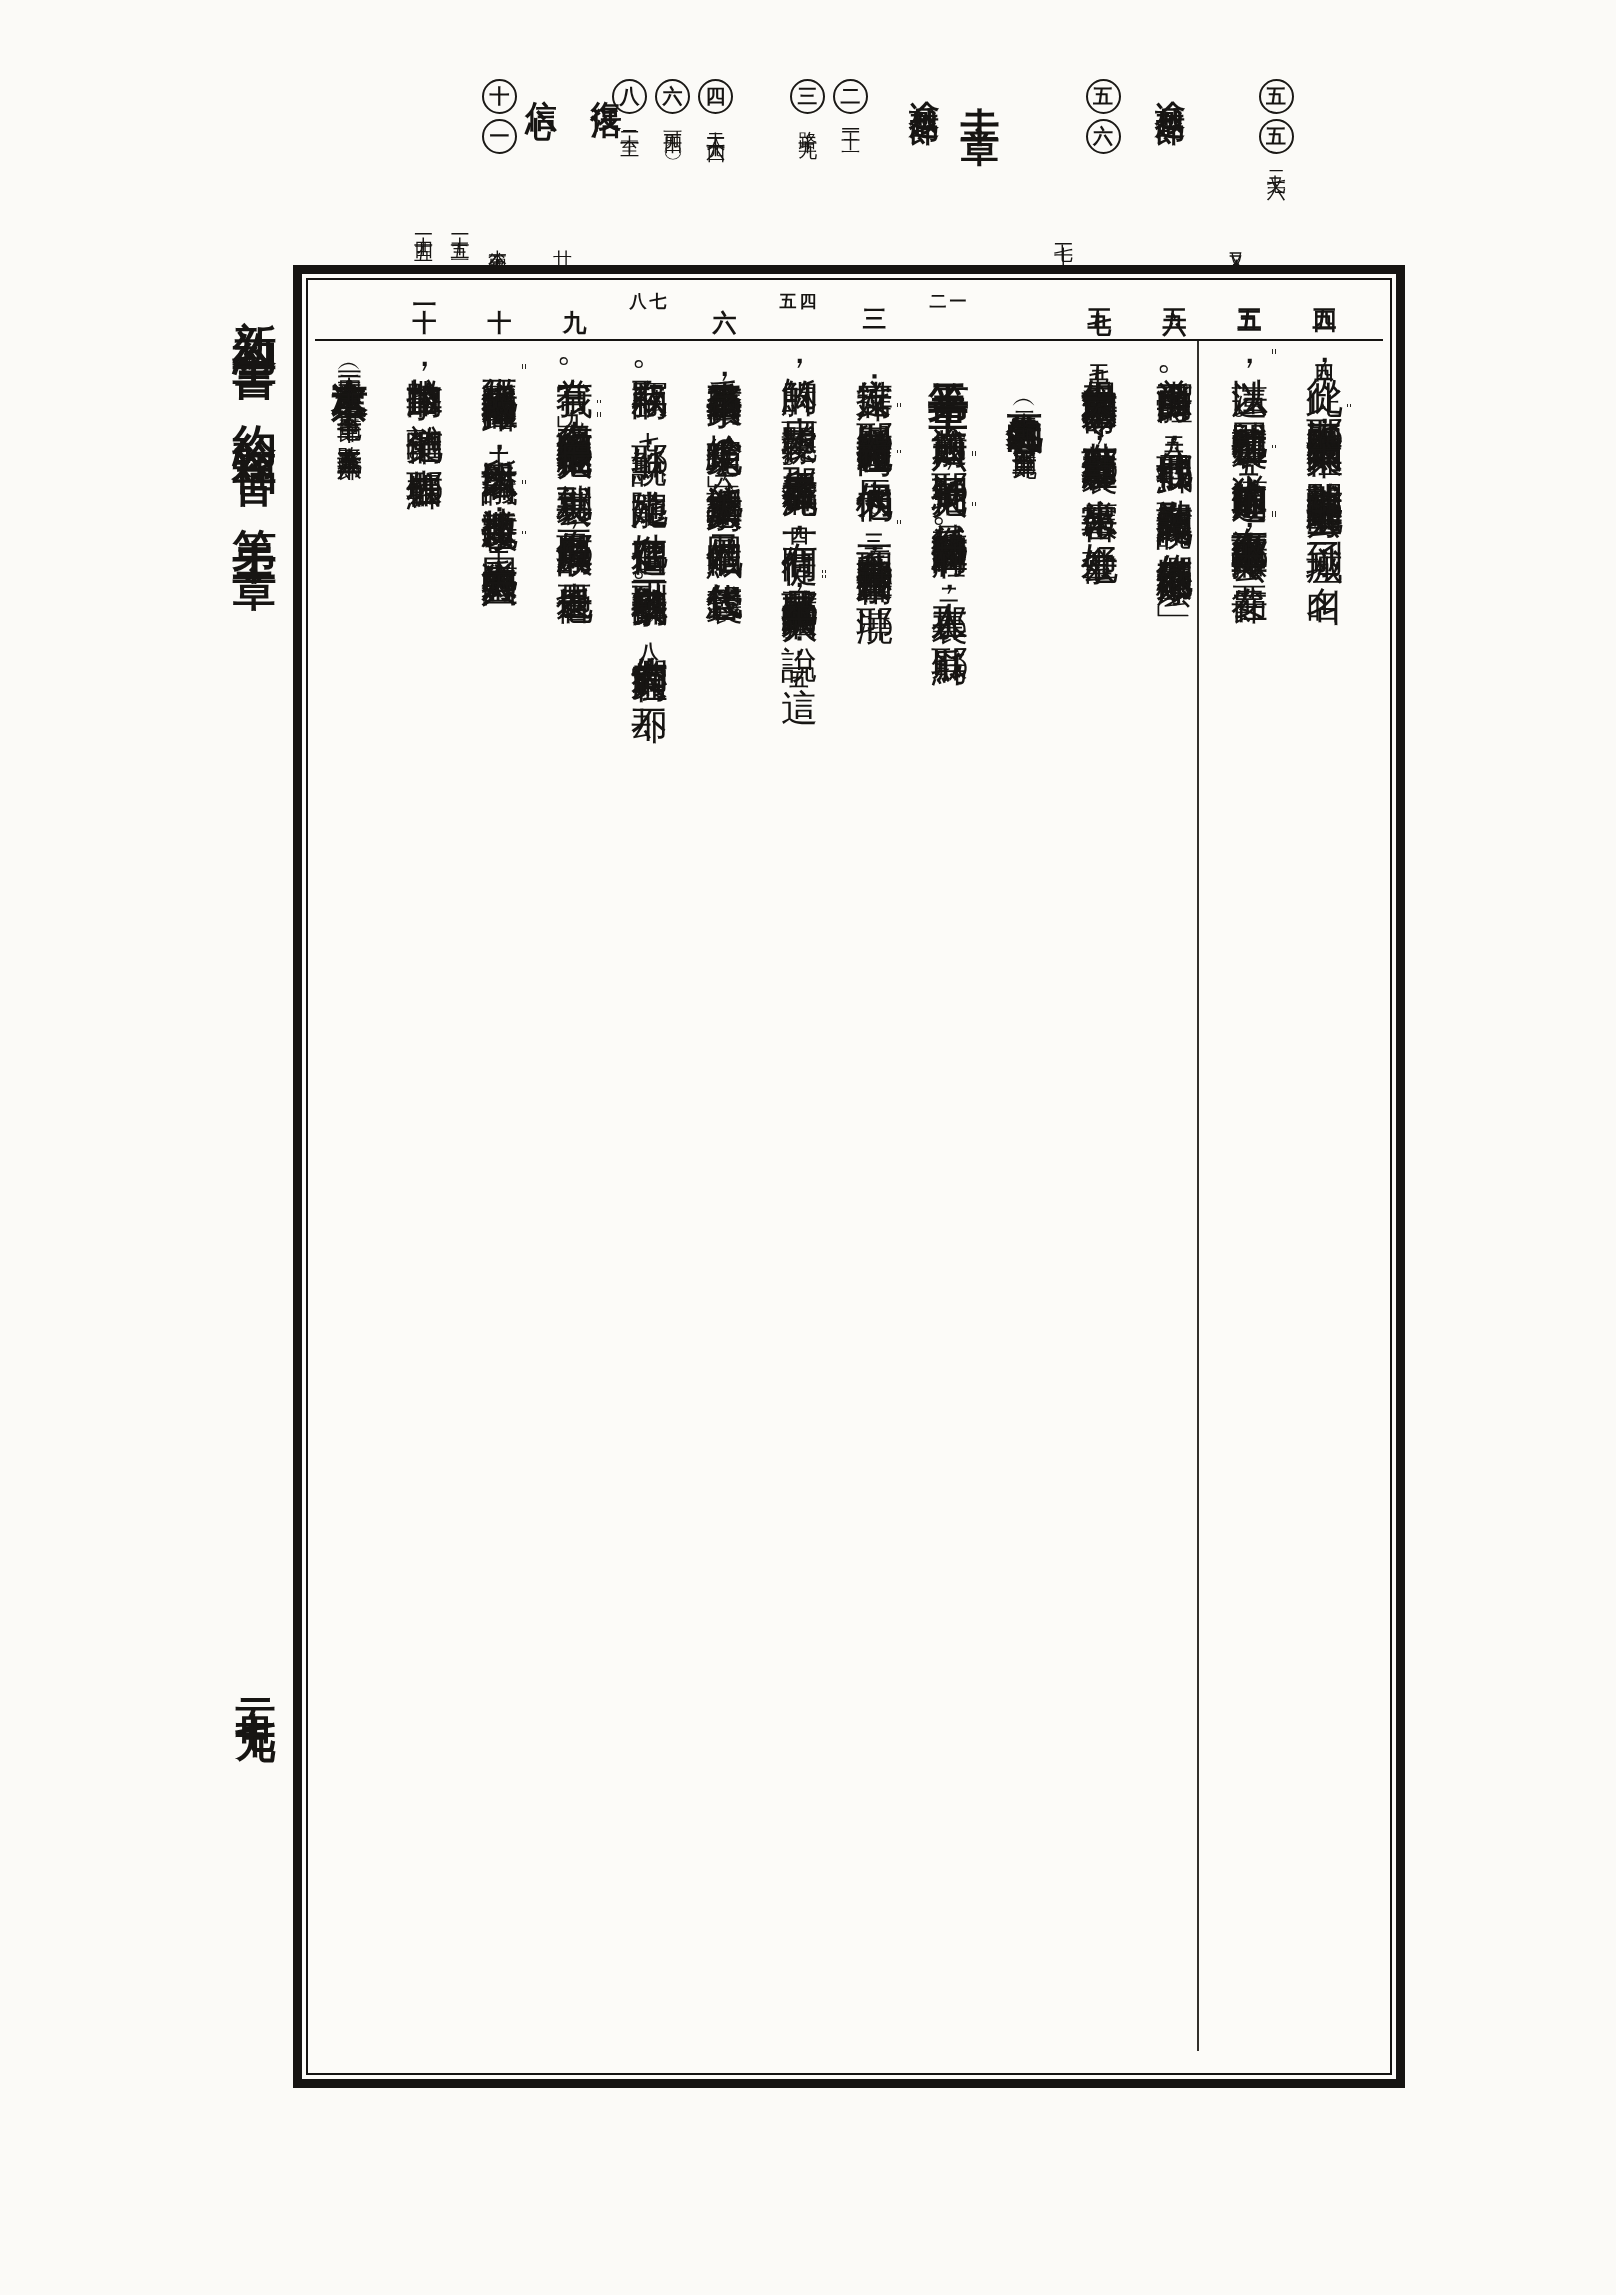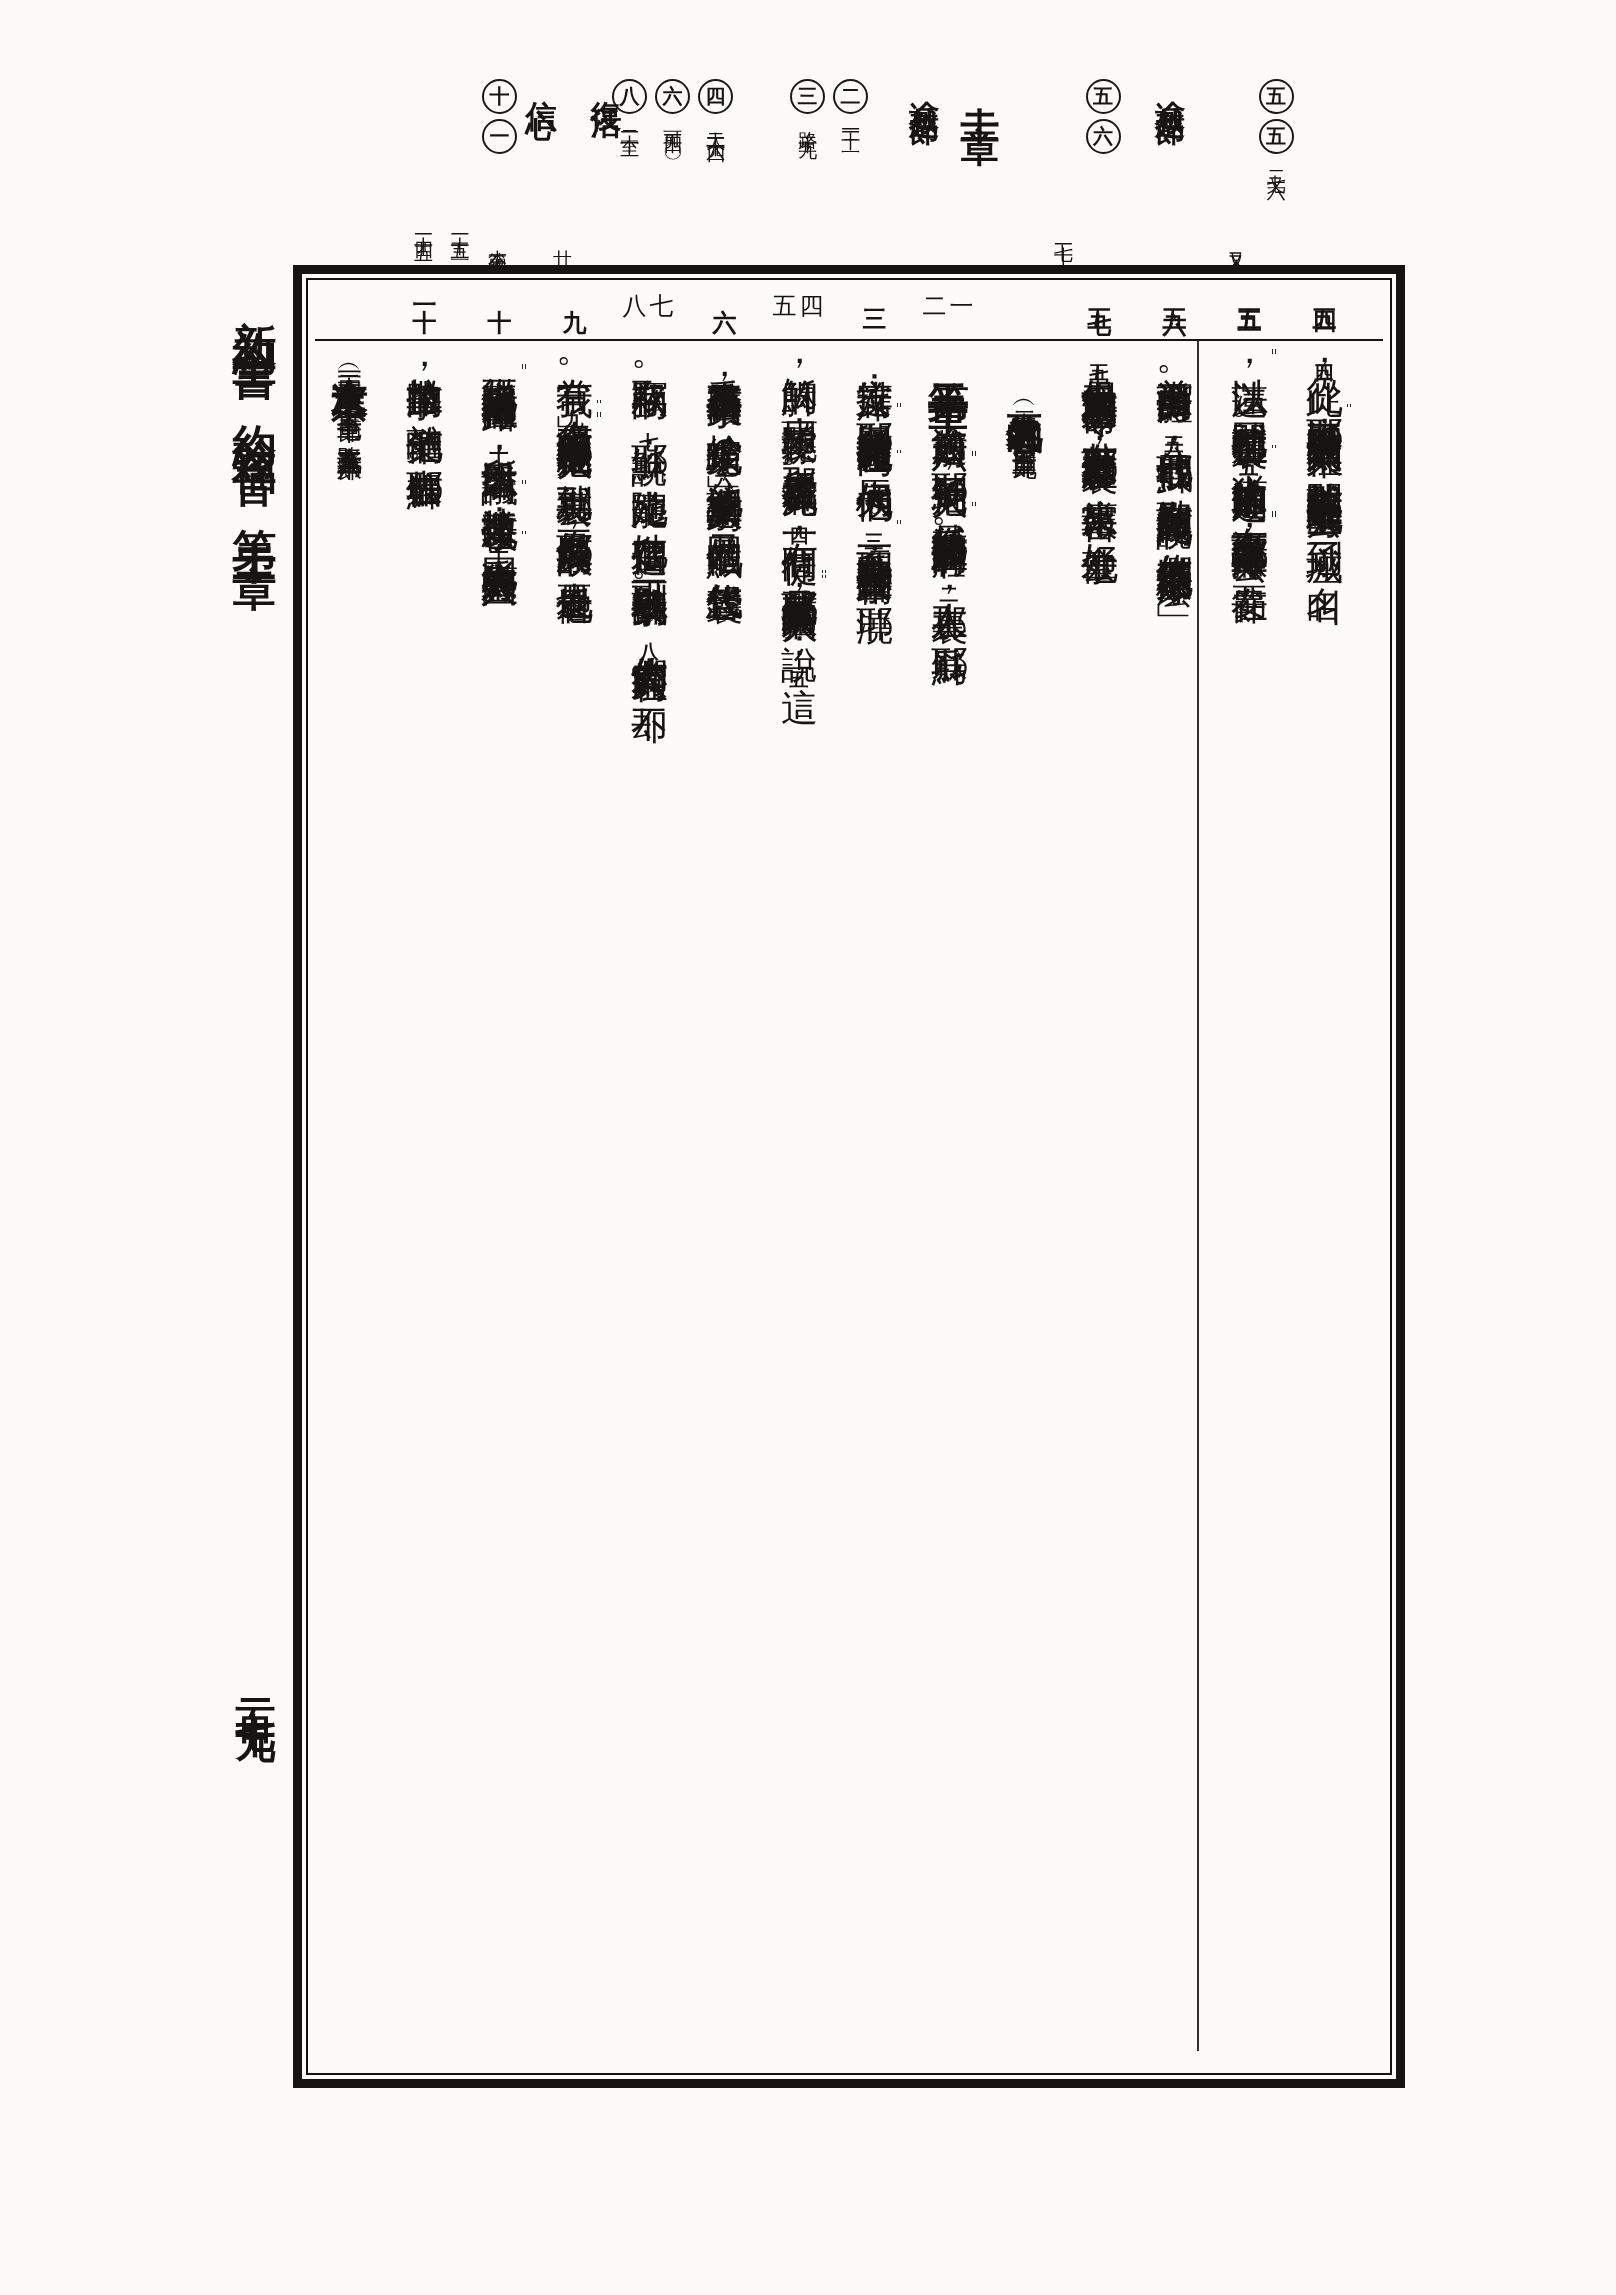"八七" .hh { font-size: 24px -> 17px; font-weight: 400 -> 700 }
